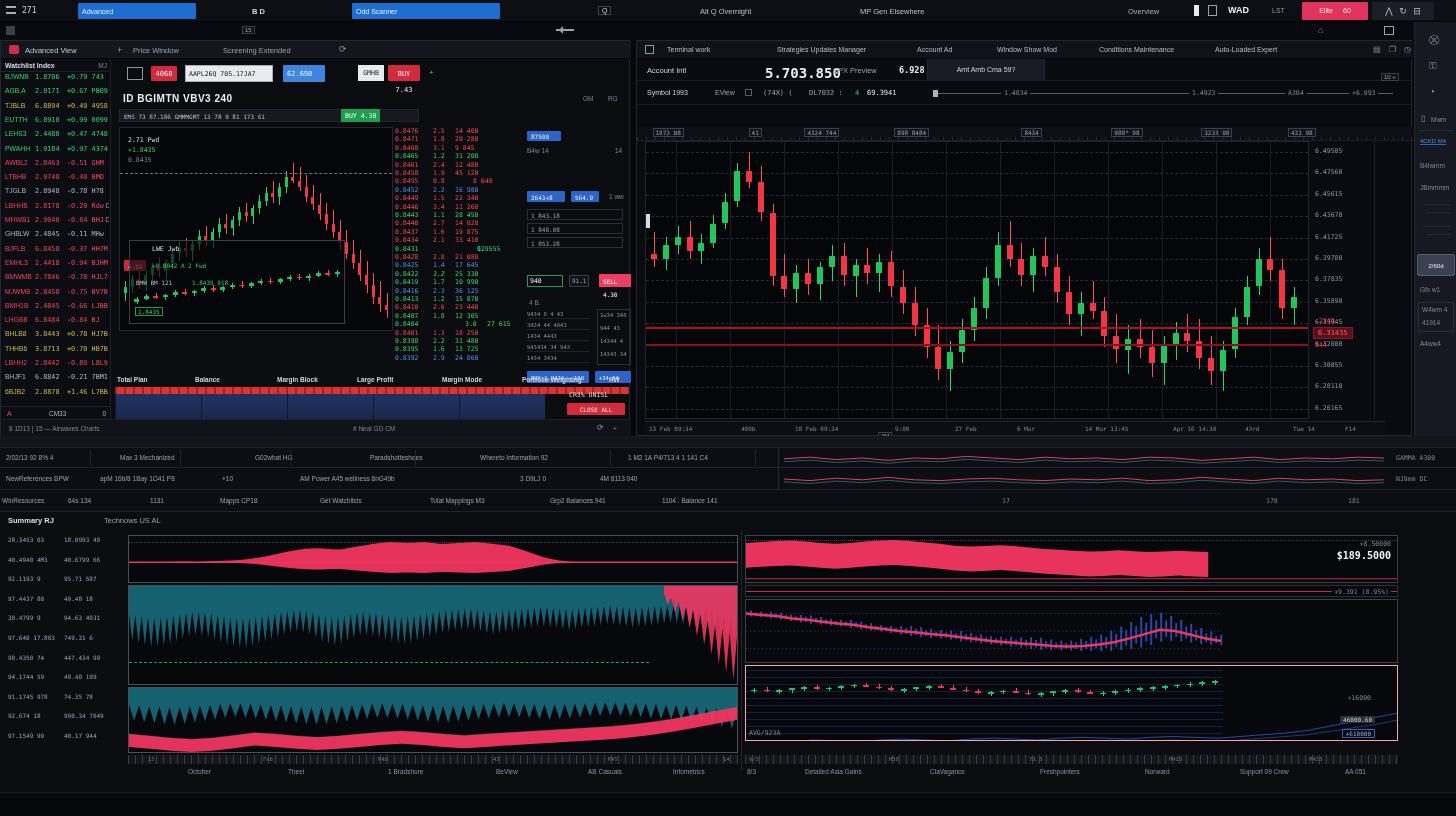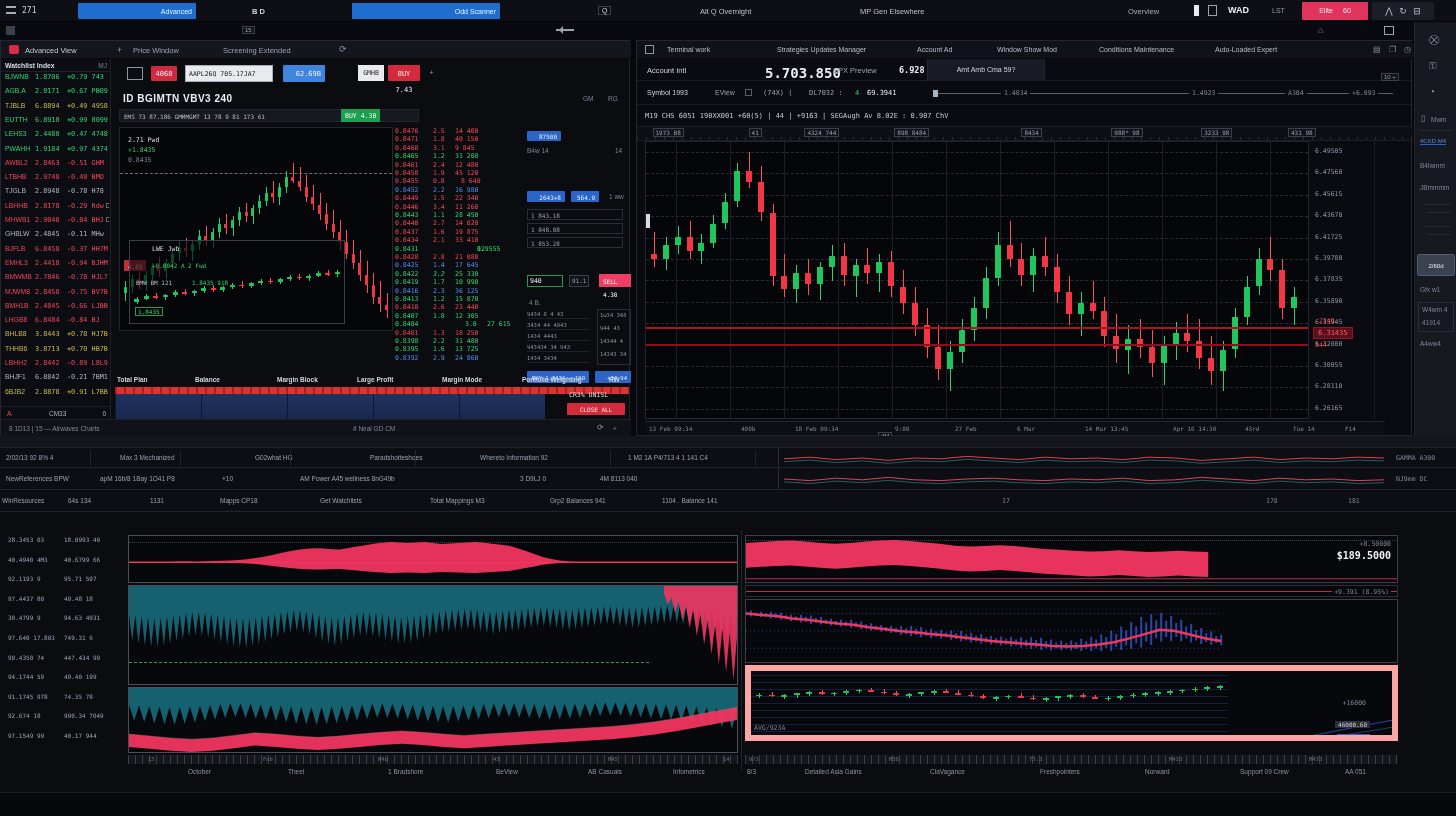"62.69B" .bluebtn { text-align: right -> left }
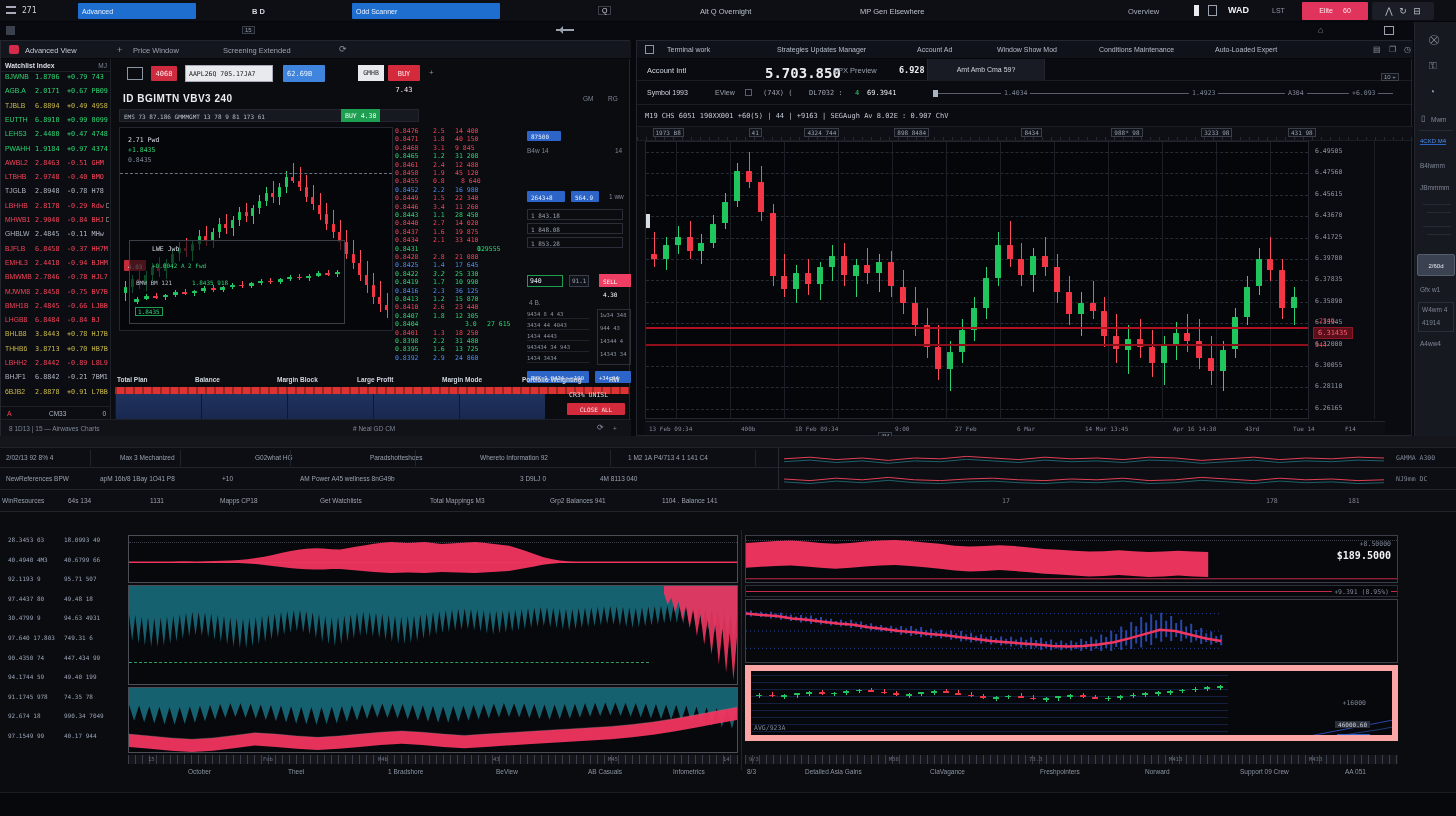"M19 CHS 6051 190XX001 +60(5)" div.abs { html: <div> <span>M19 CHS 6051 190XX001 +60(5) | 44 | +9163 | SEGAugh Av 8.02E : 0.907 ChV</span> </div> -> none }
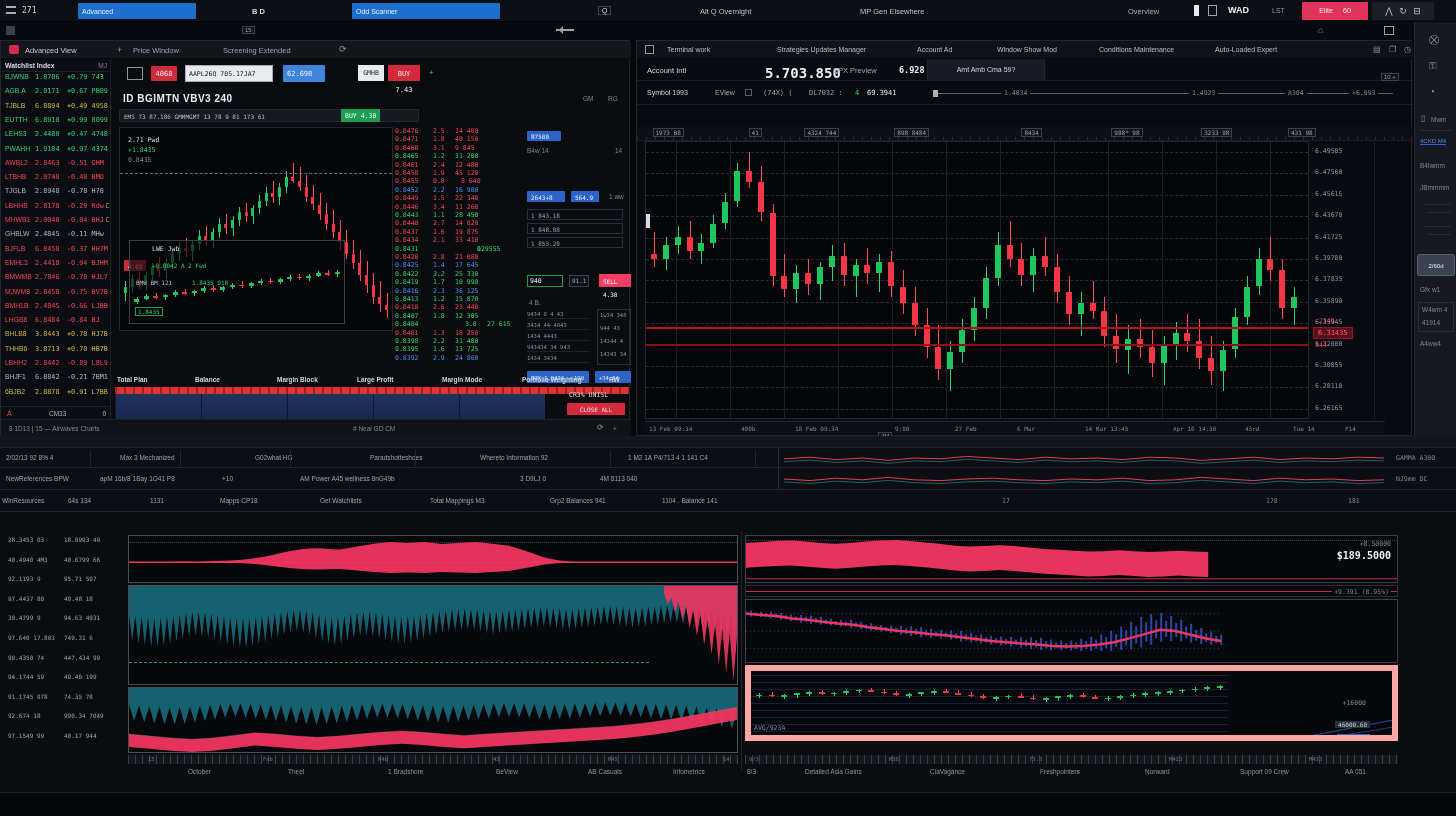"40 150" span { text: 40 150 -> 20 280 }
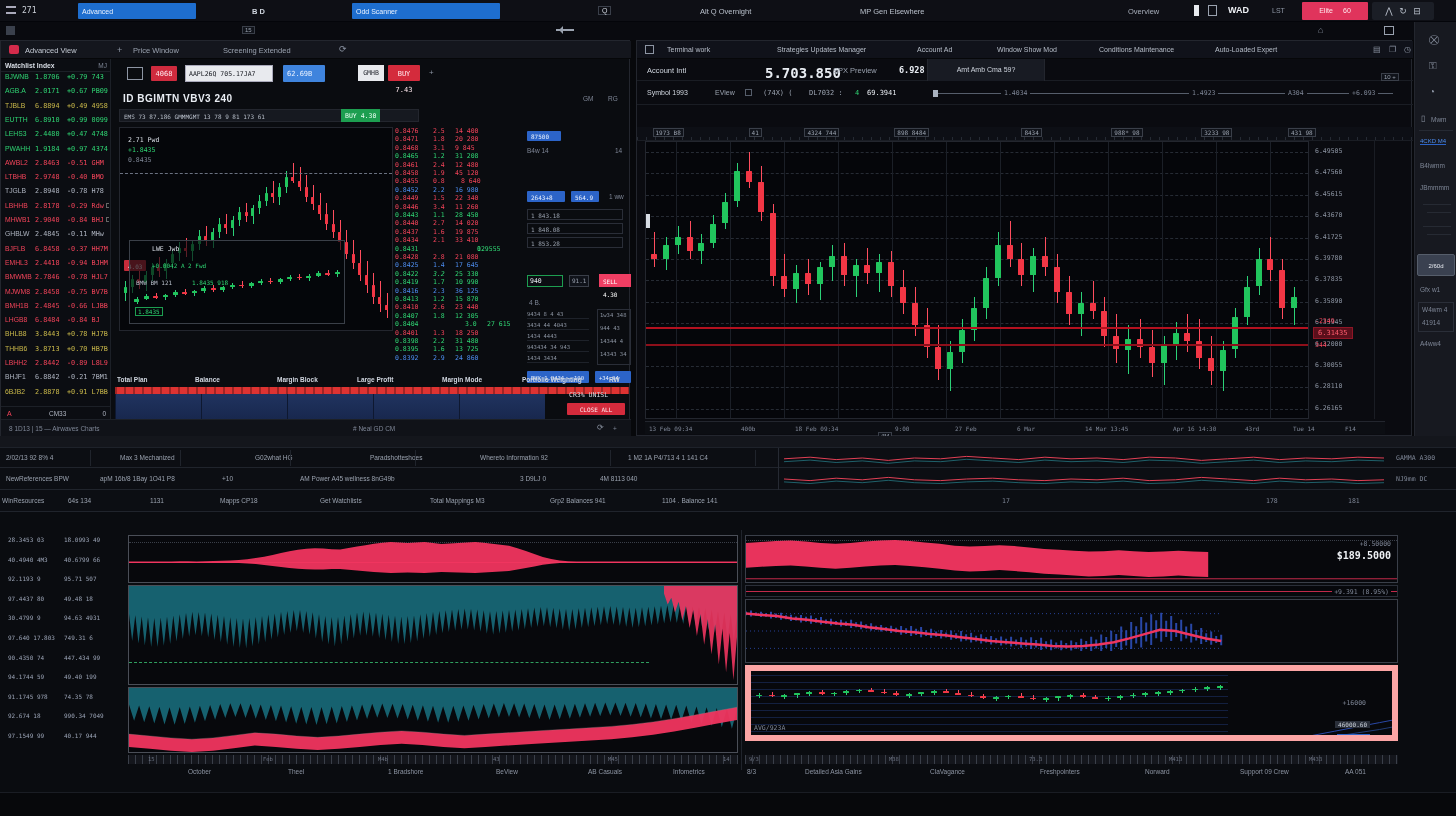"0.8" span { width: 28px -> 40px }
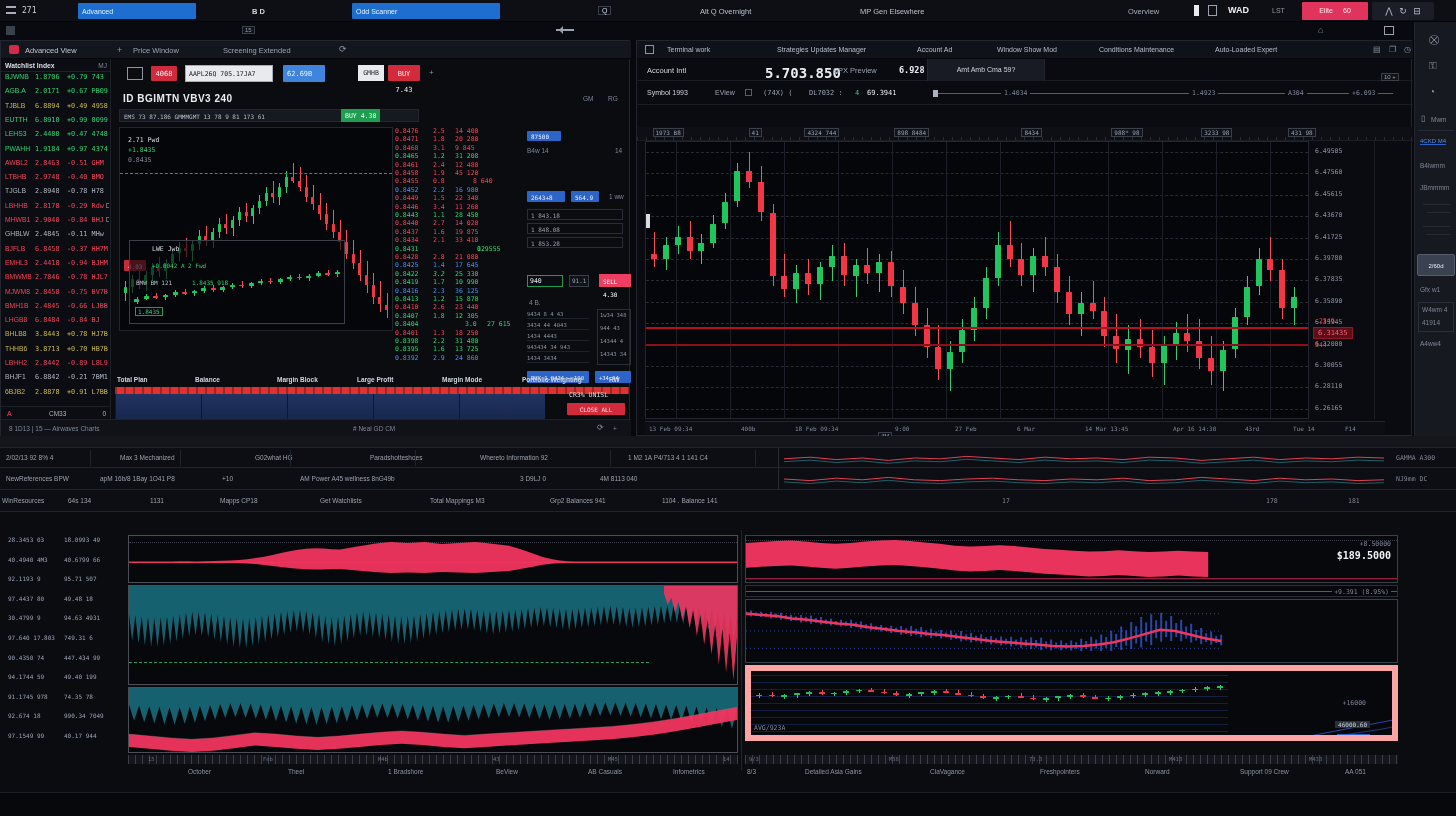"+0.91 L7BB" span.mono { text: +0.91 -> +1.46 }
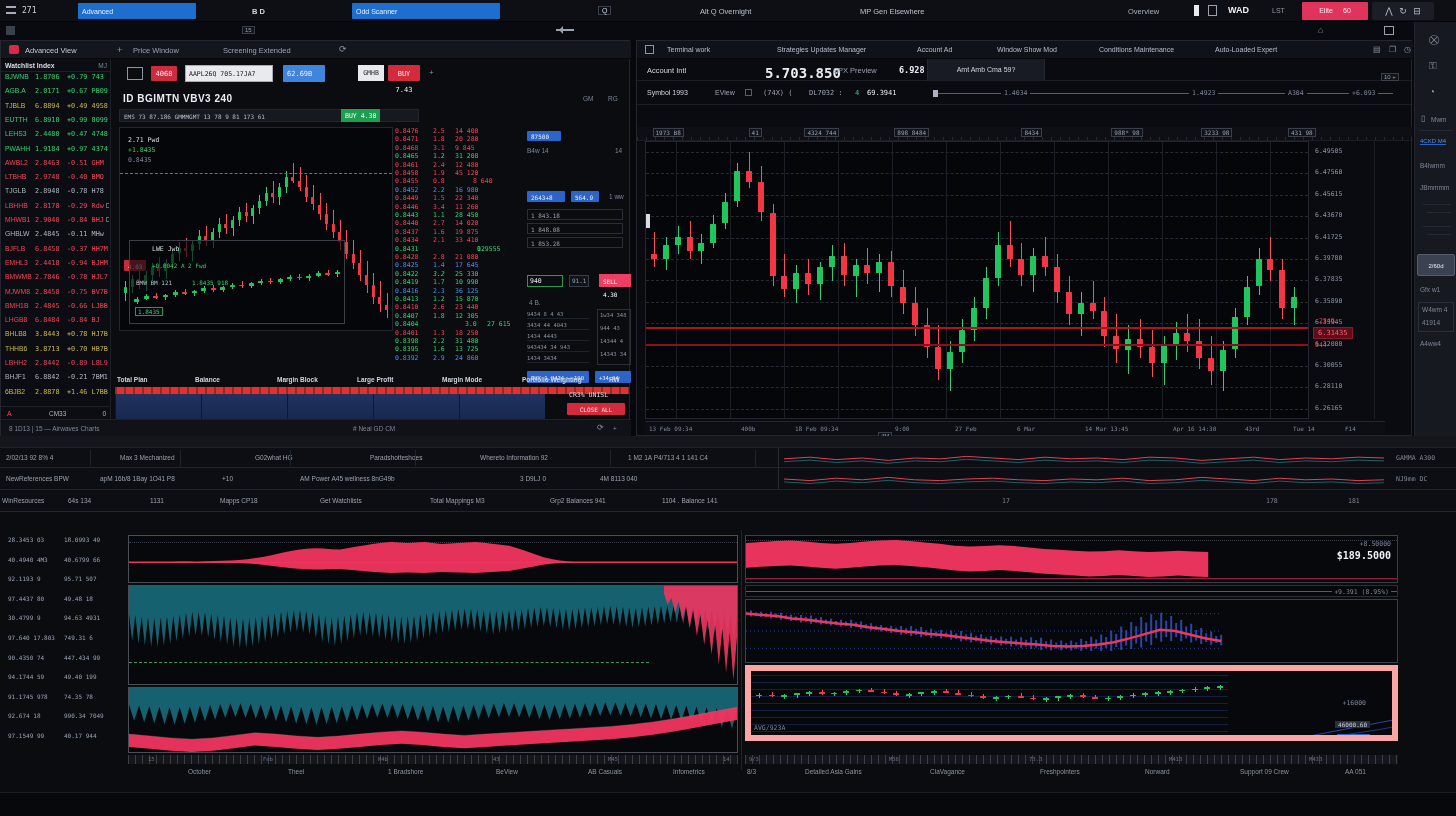"Summary RJ" div.abs { html: none -> <div> <span>Summary RJ</span> <span>Technows US AL</span> </div> }
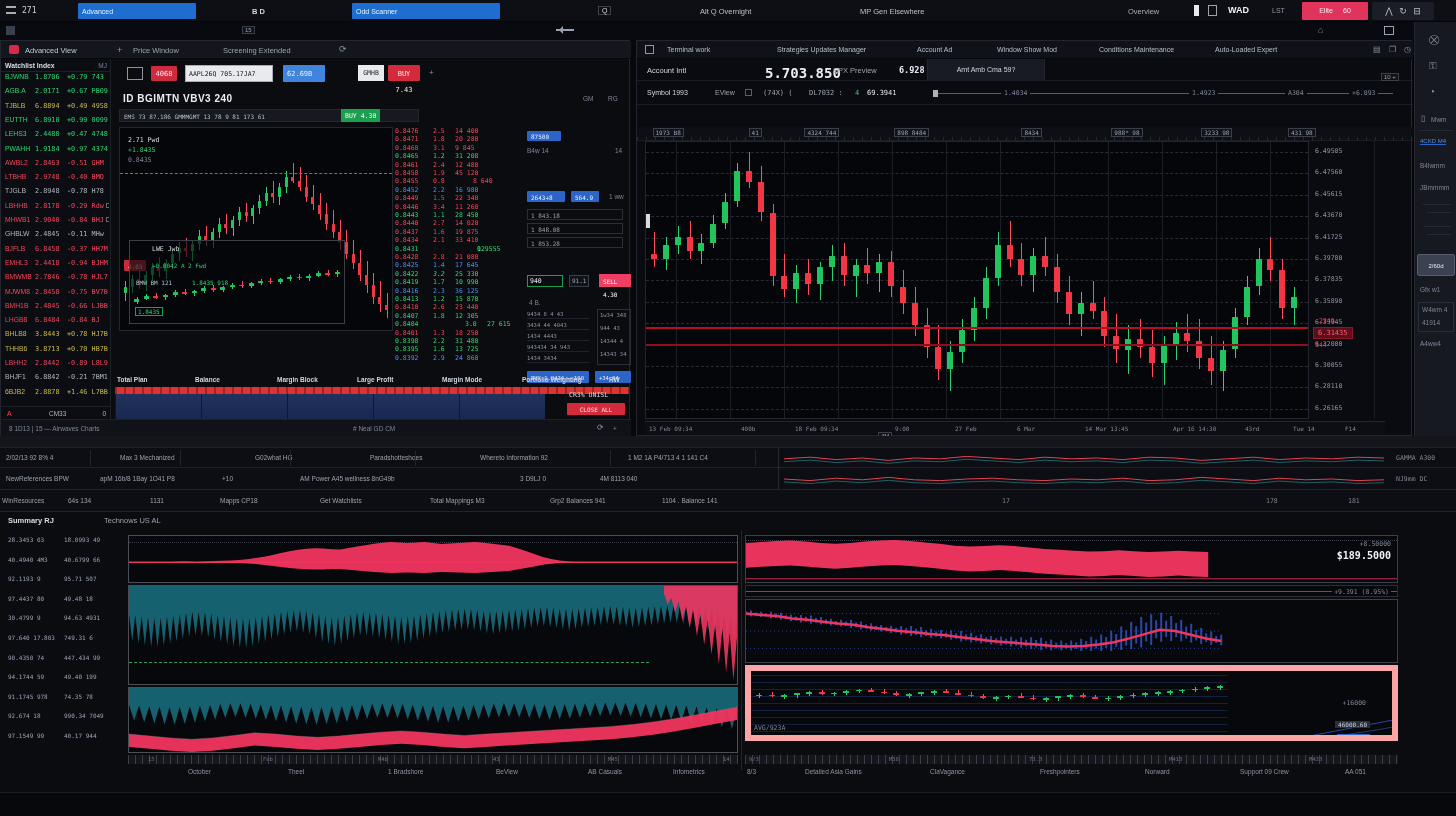"+16000" div.abs { border: 6px solid #fca5a5 -> 1px solid #fca5a5 }
